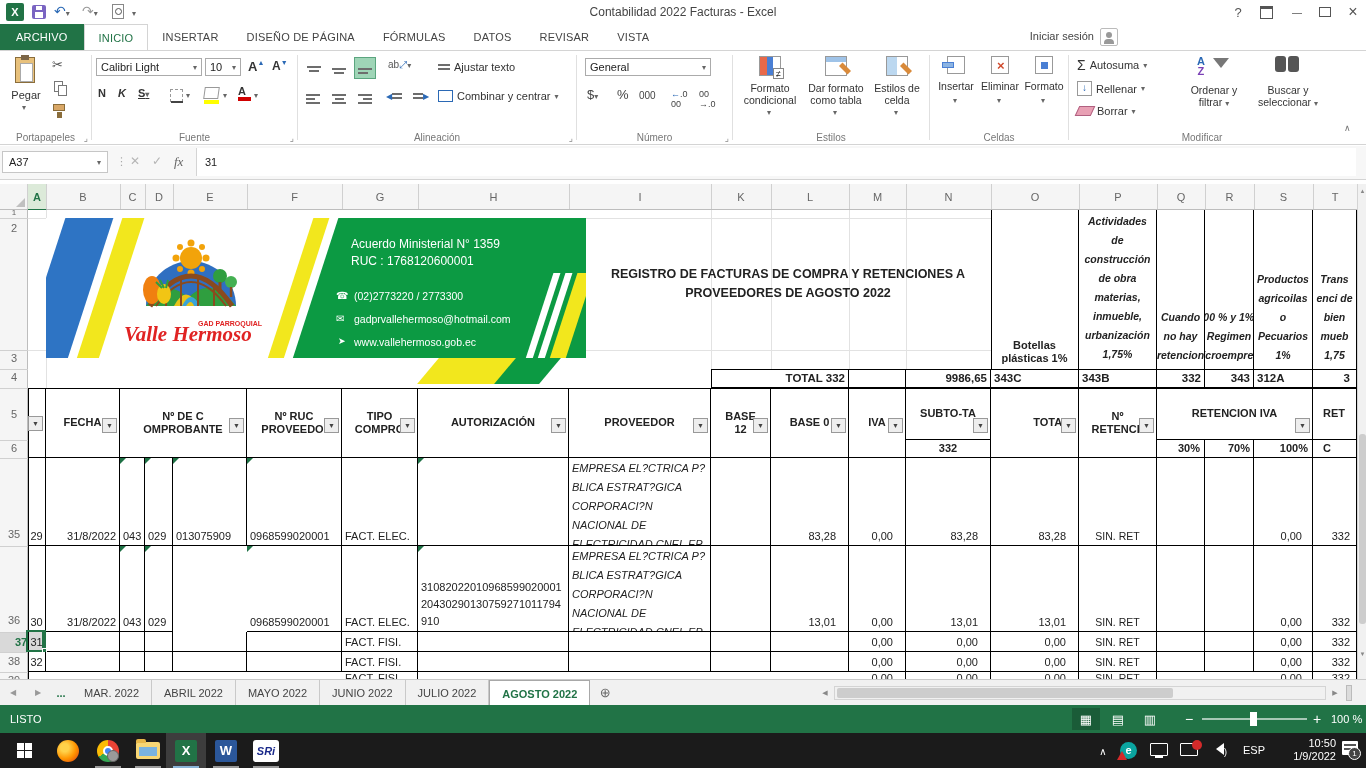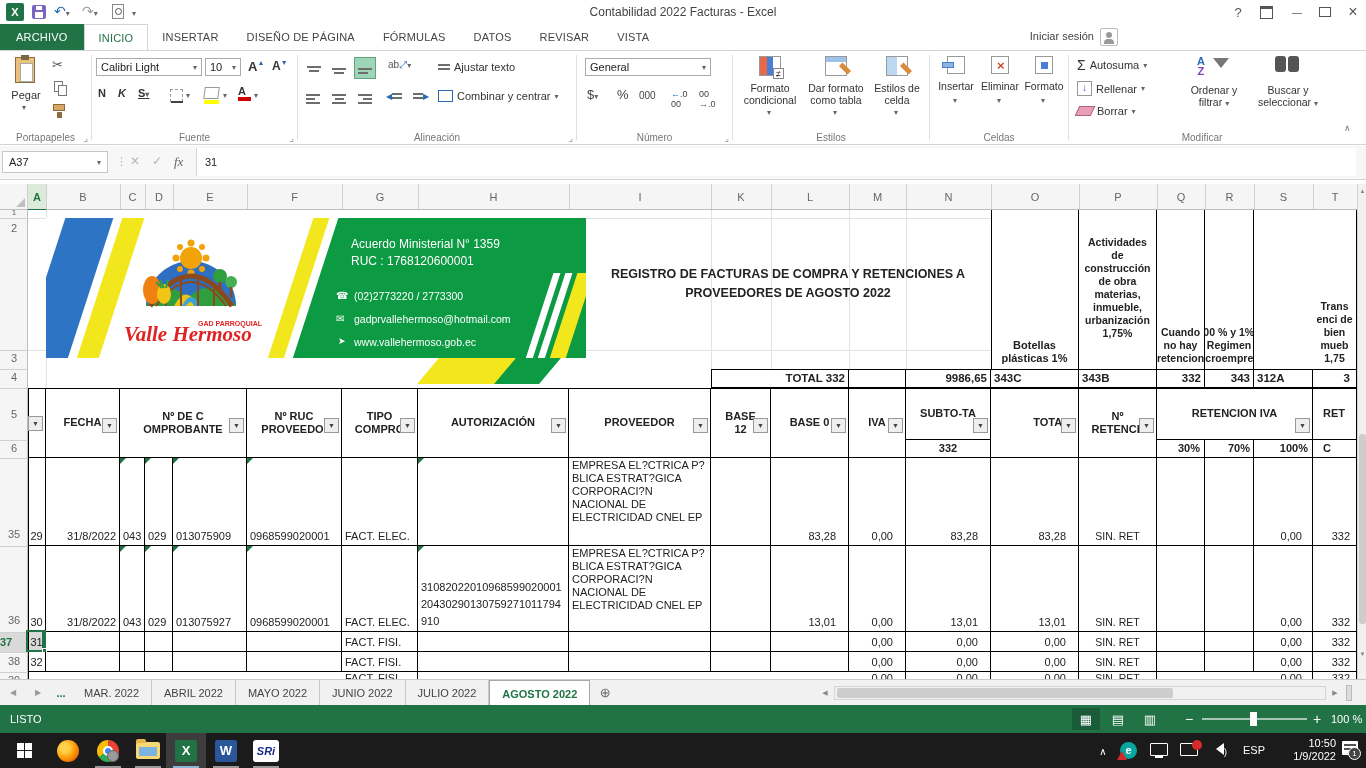"Actividades de construcción de obra" .wrapw { font-style: none -> italic; line-height: 13px -> 19px }
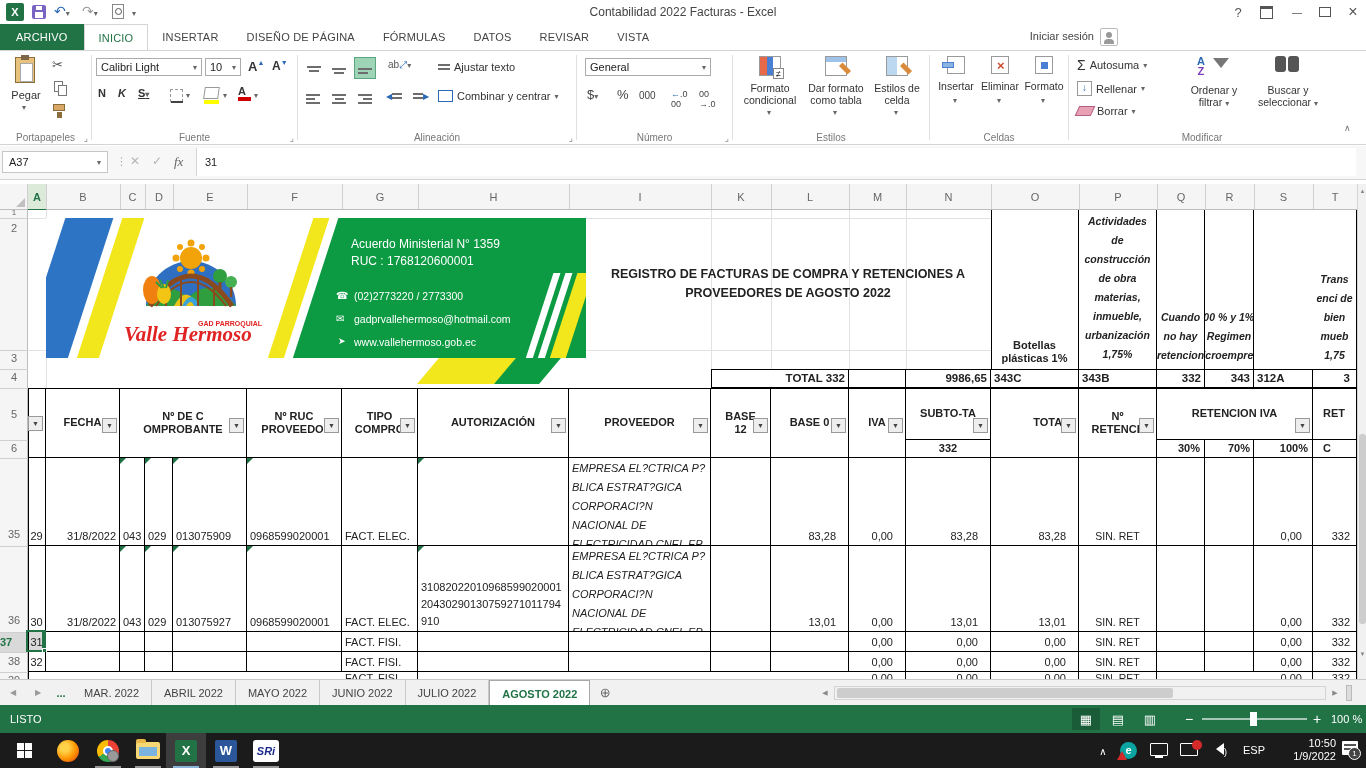"Productos agricoilas o Pecuarios 1%" div.c { html: none -> <div> <span>Productos agricoilas o Pecuarios 1%</span> </div> }
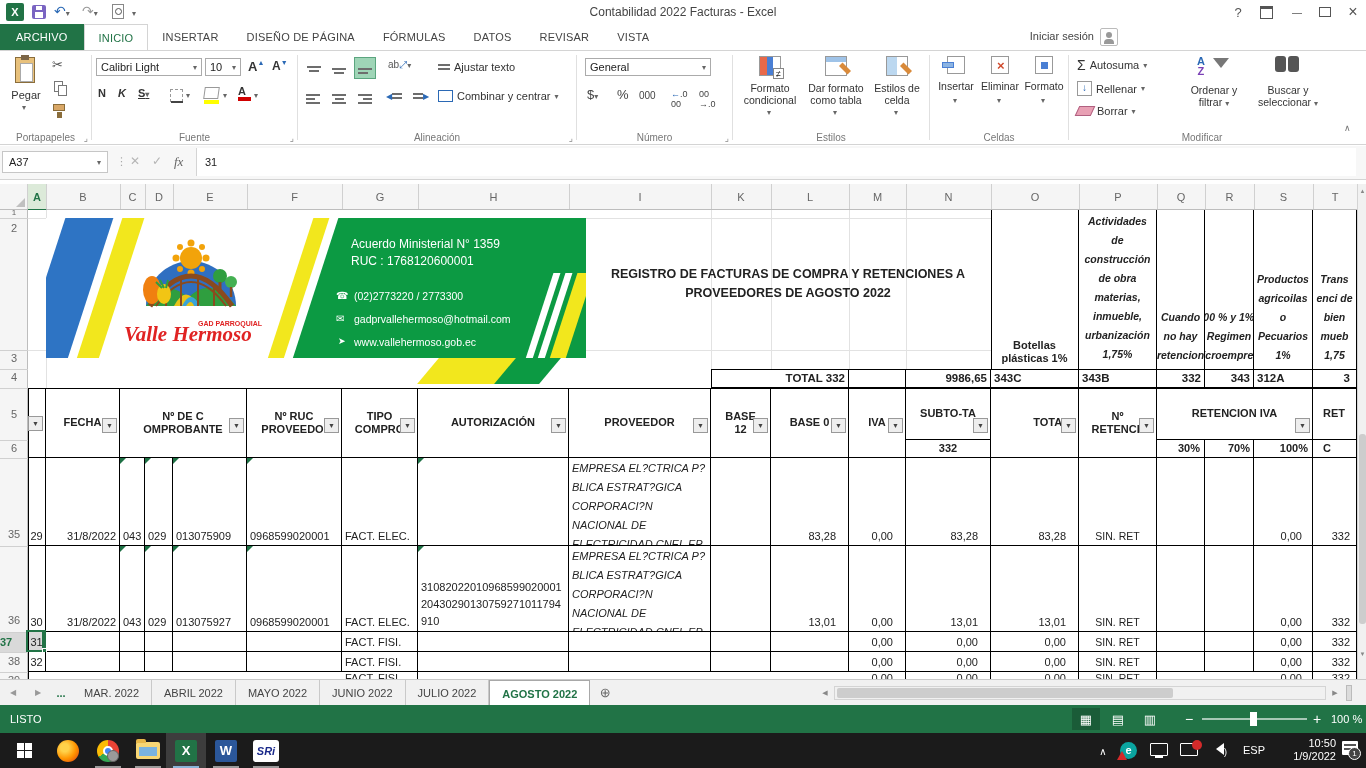"013075927" div.c { html: <div> <i></i> <span>013075927</span> </div> -> none }
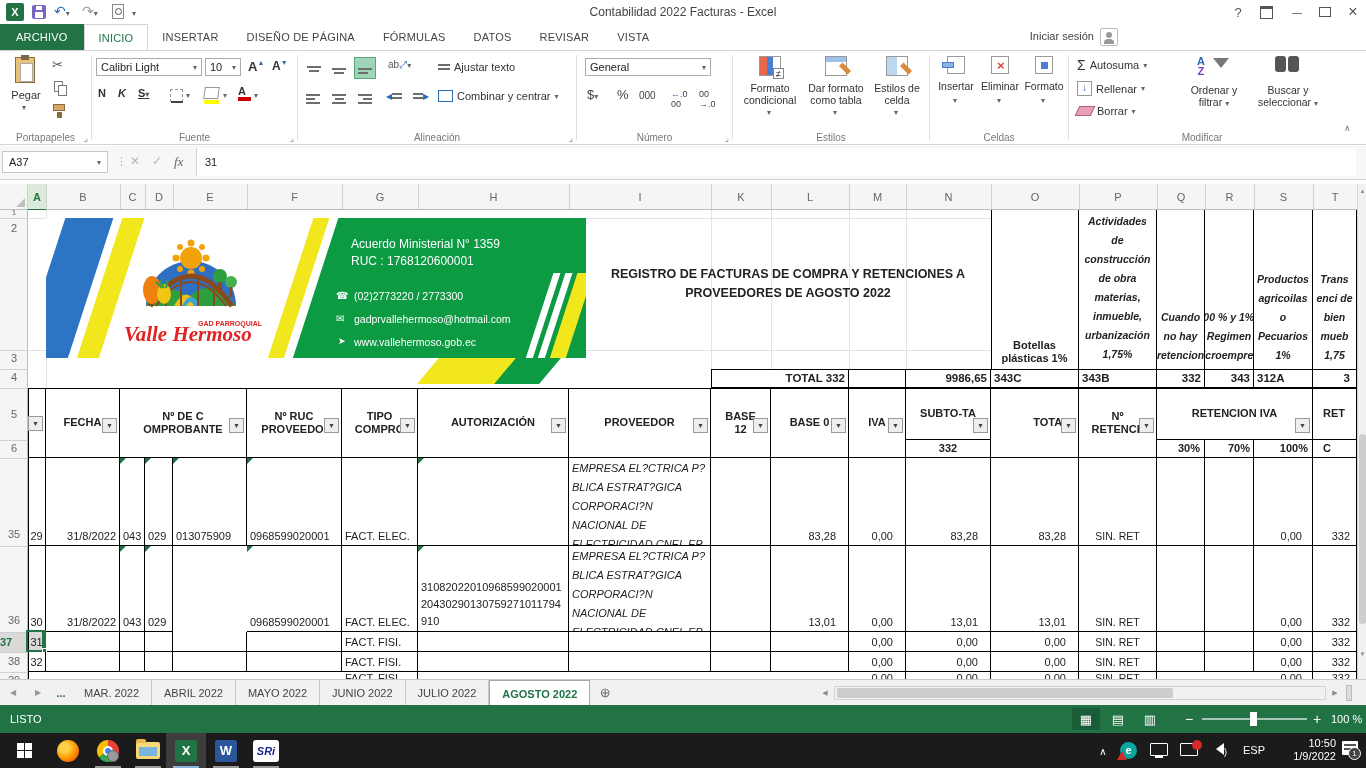"37" div.ab { text-align: none -> center }
